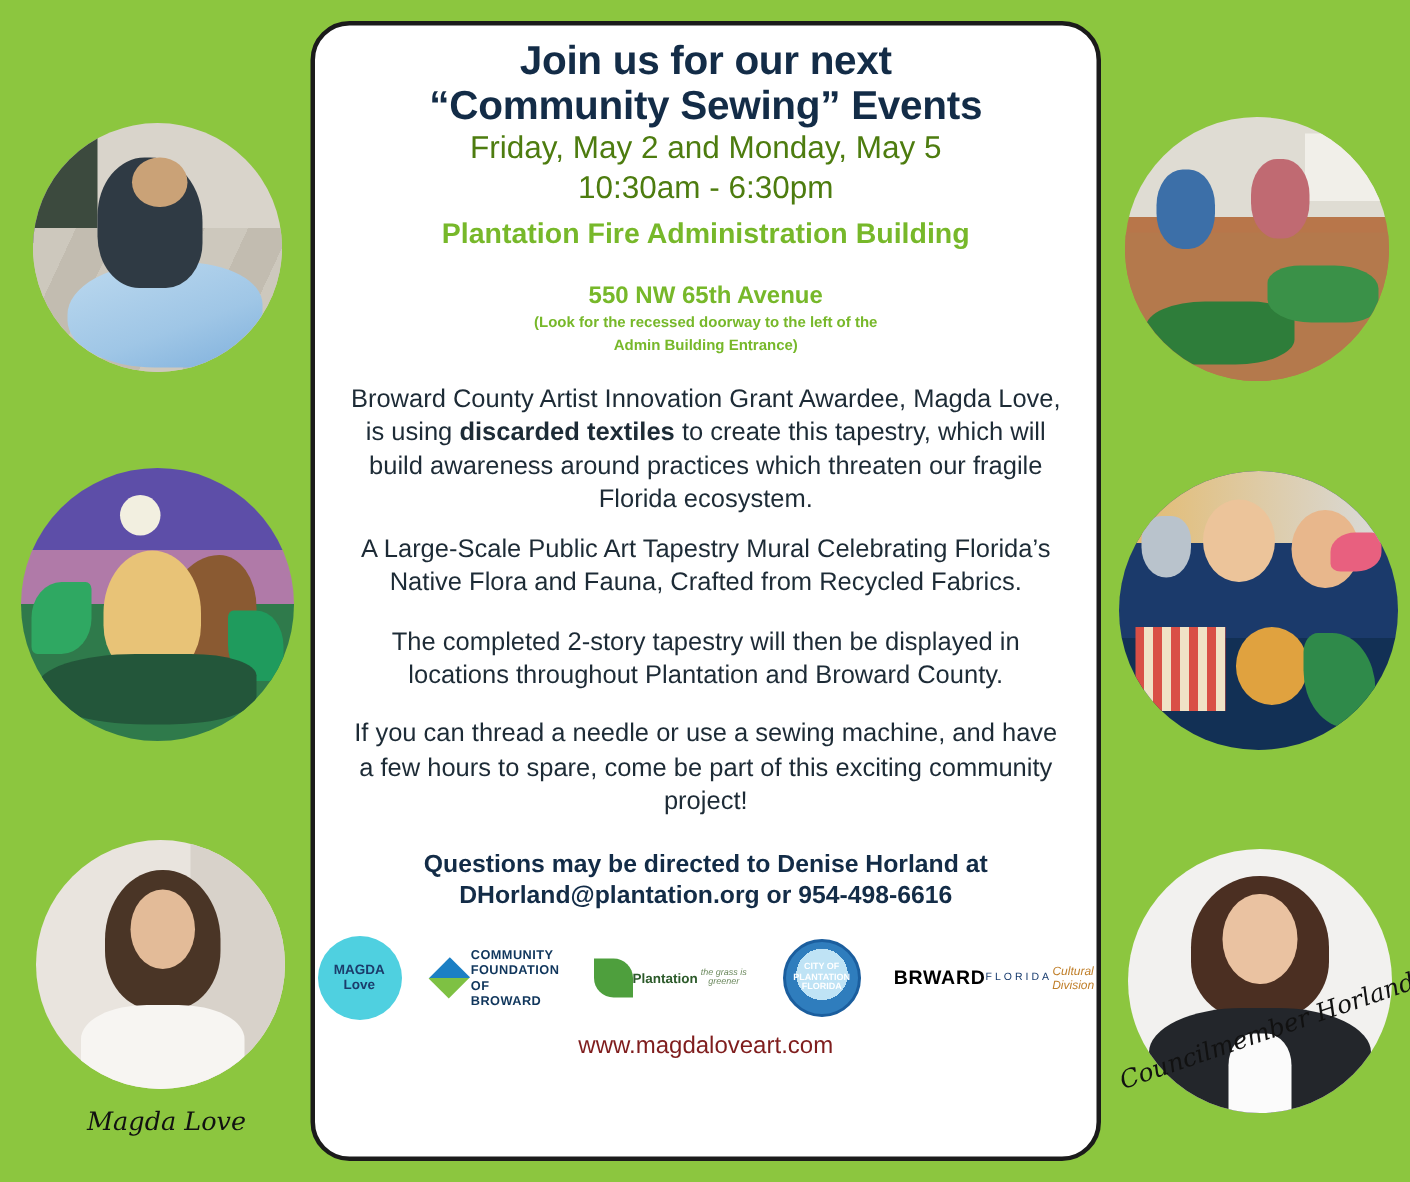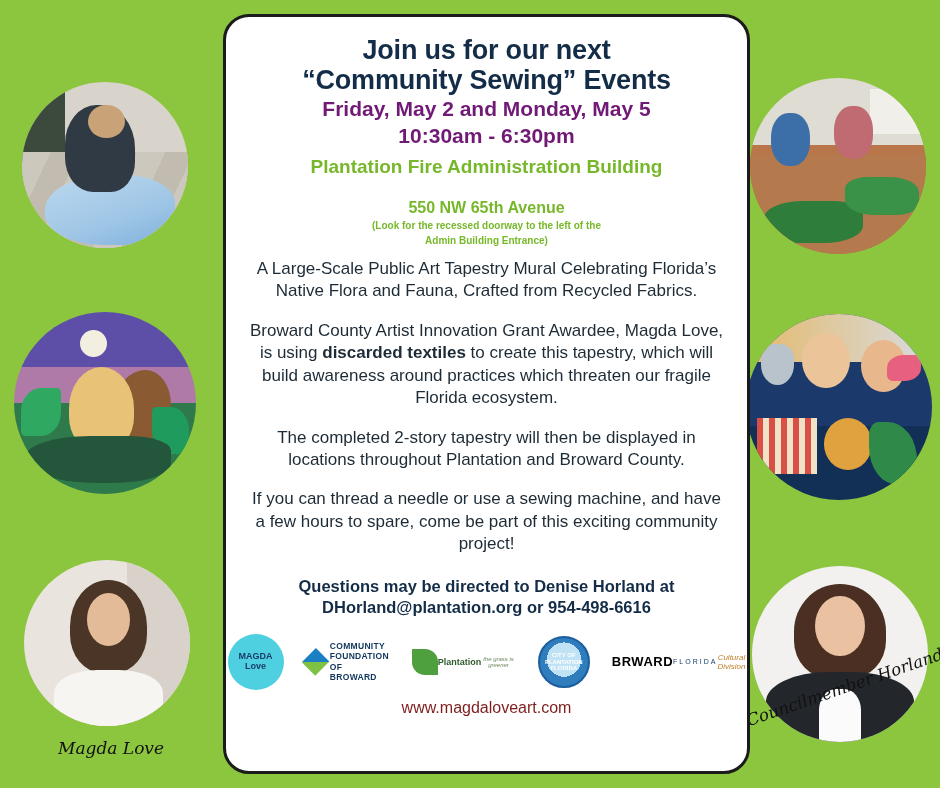"Join us for our next" .card { left: 223px -> 207px; padding: 18px 20px 10px 20px -> 8px 20px 10px 20px }
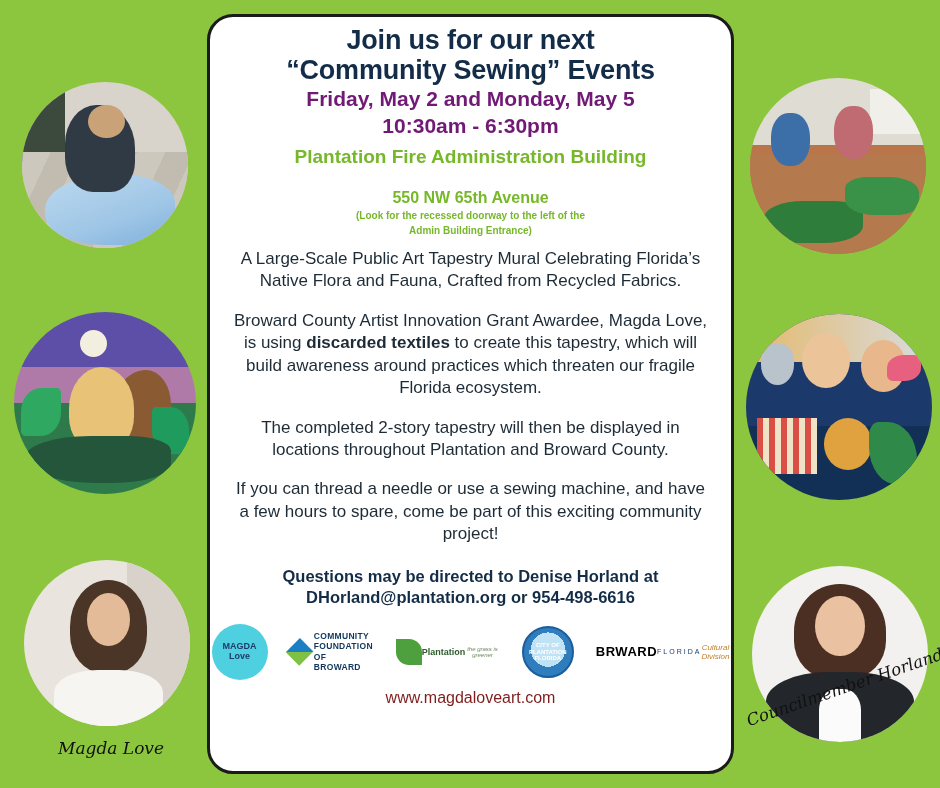"Friday, May 2 and Monday," .hl2 { color: #701a75 -> #4d7c0f; font-weight: bold -> normal }
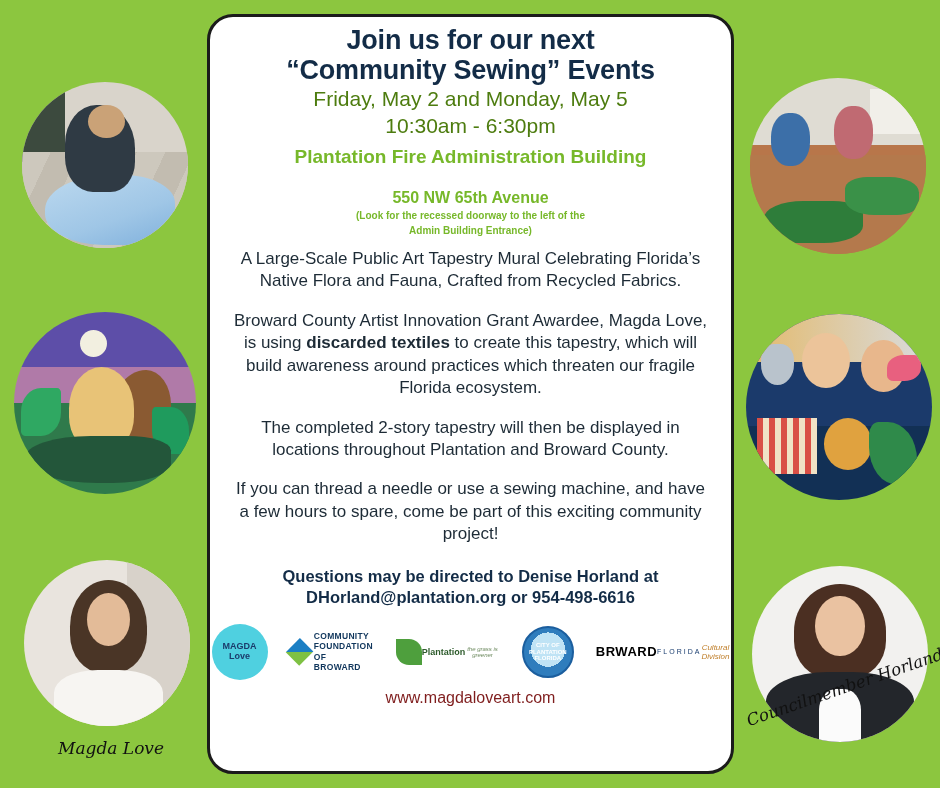"A Large-Scale Public Art Tapestry" div.body { order: before "Broward County Artist Innovation Grant" -> after "Broward County Artist Innovation Grant" }
